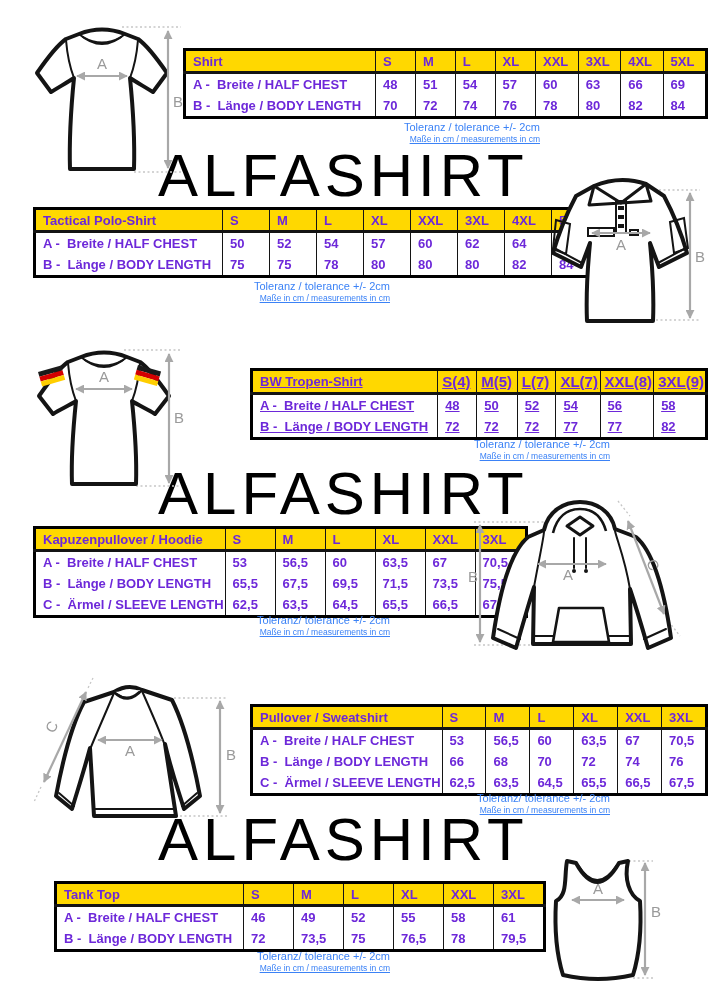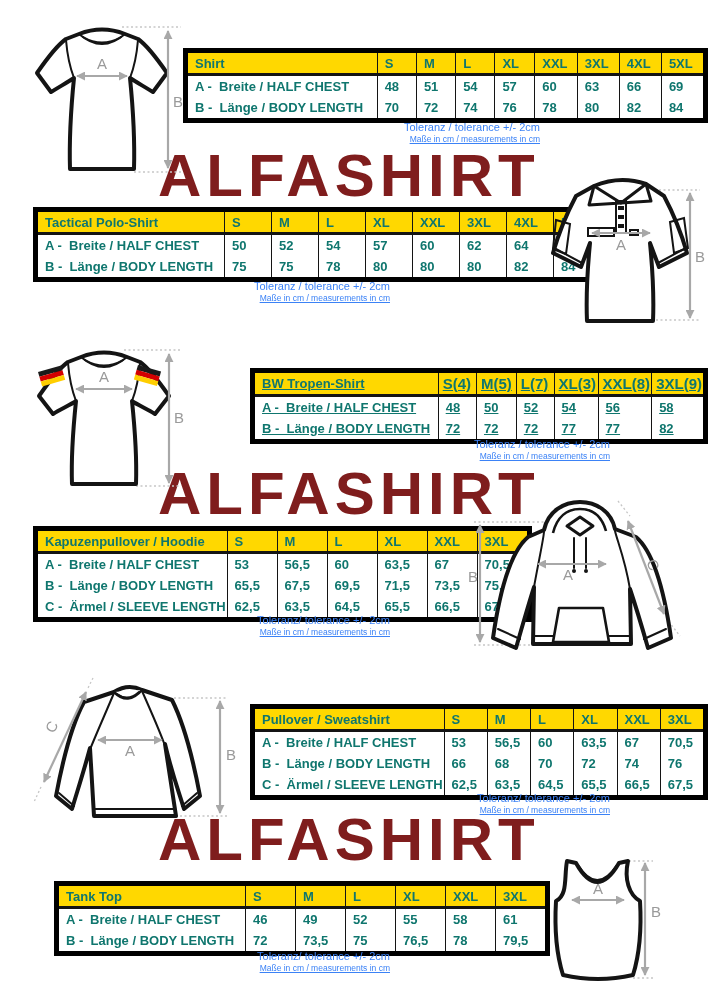"Shirt" .size-table { border: 5px solid #000000 -> 3px solid #000000; color: #0f766e -> #6d28d9 }
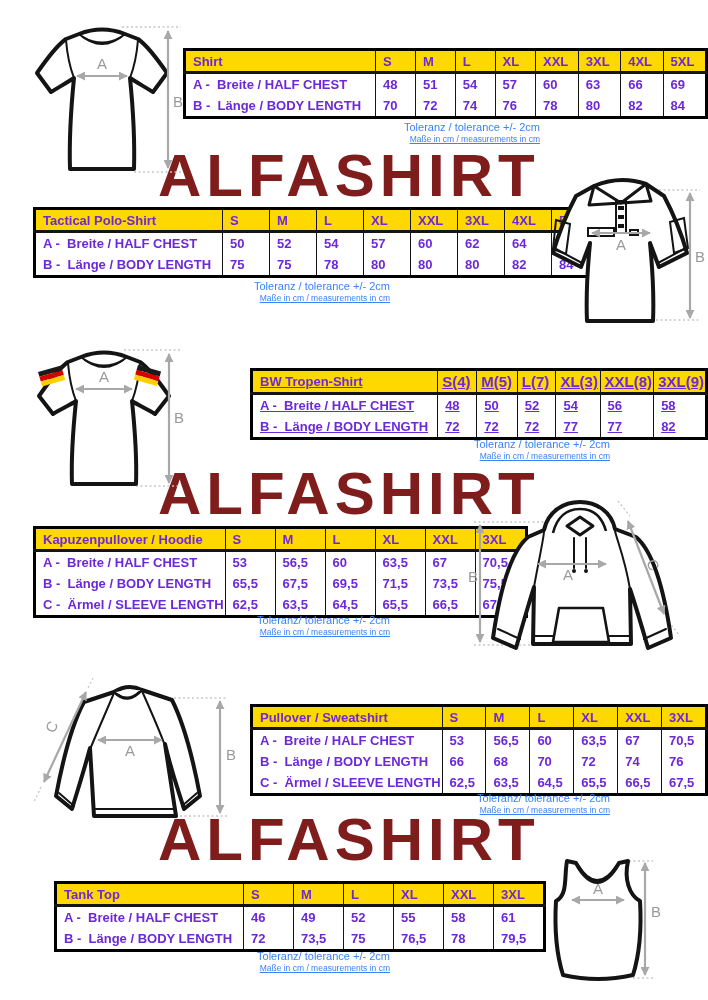"ALFASHIRT" .wm { color: #7f1d1d -> #000000; font-weight: bold -> normal }
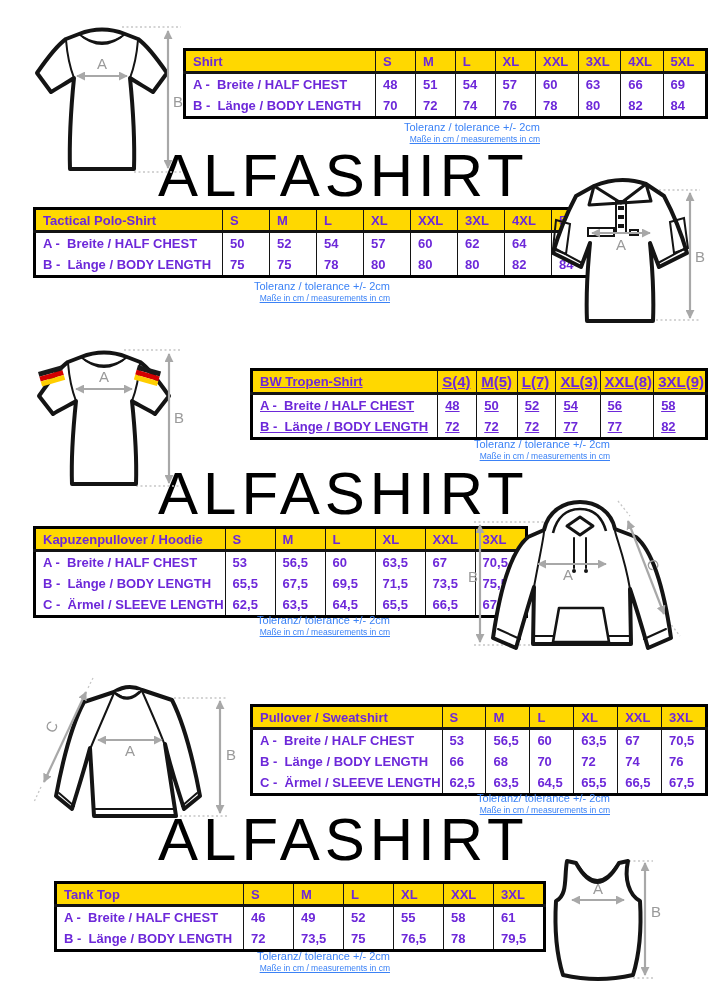"XL(3)" th { text: 3 -> 7 }
